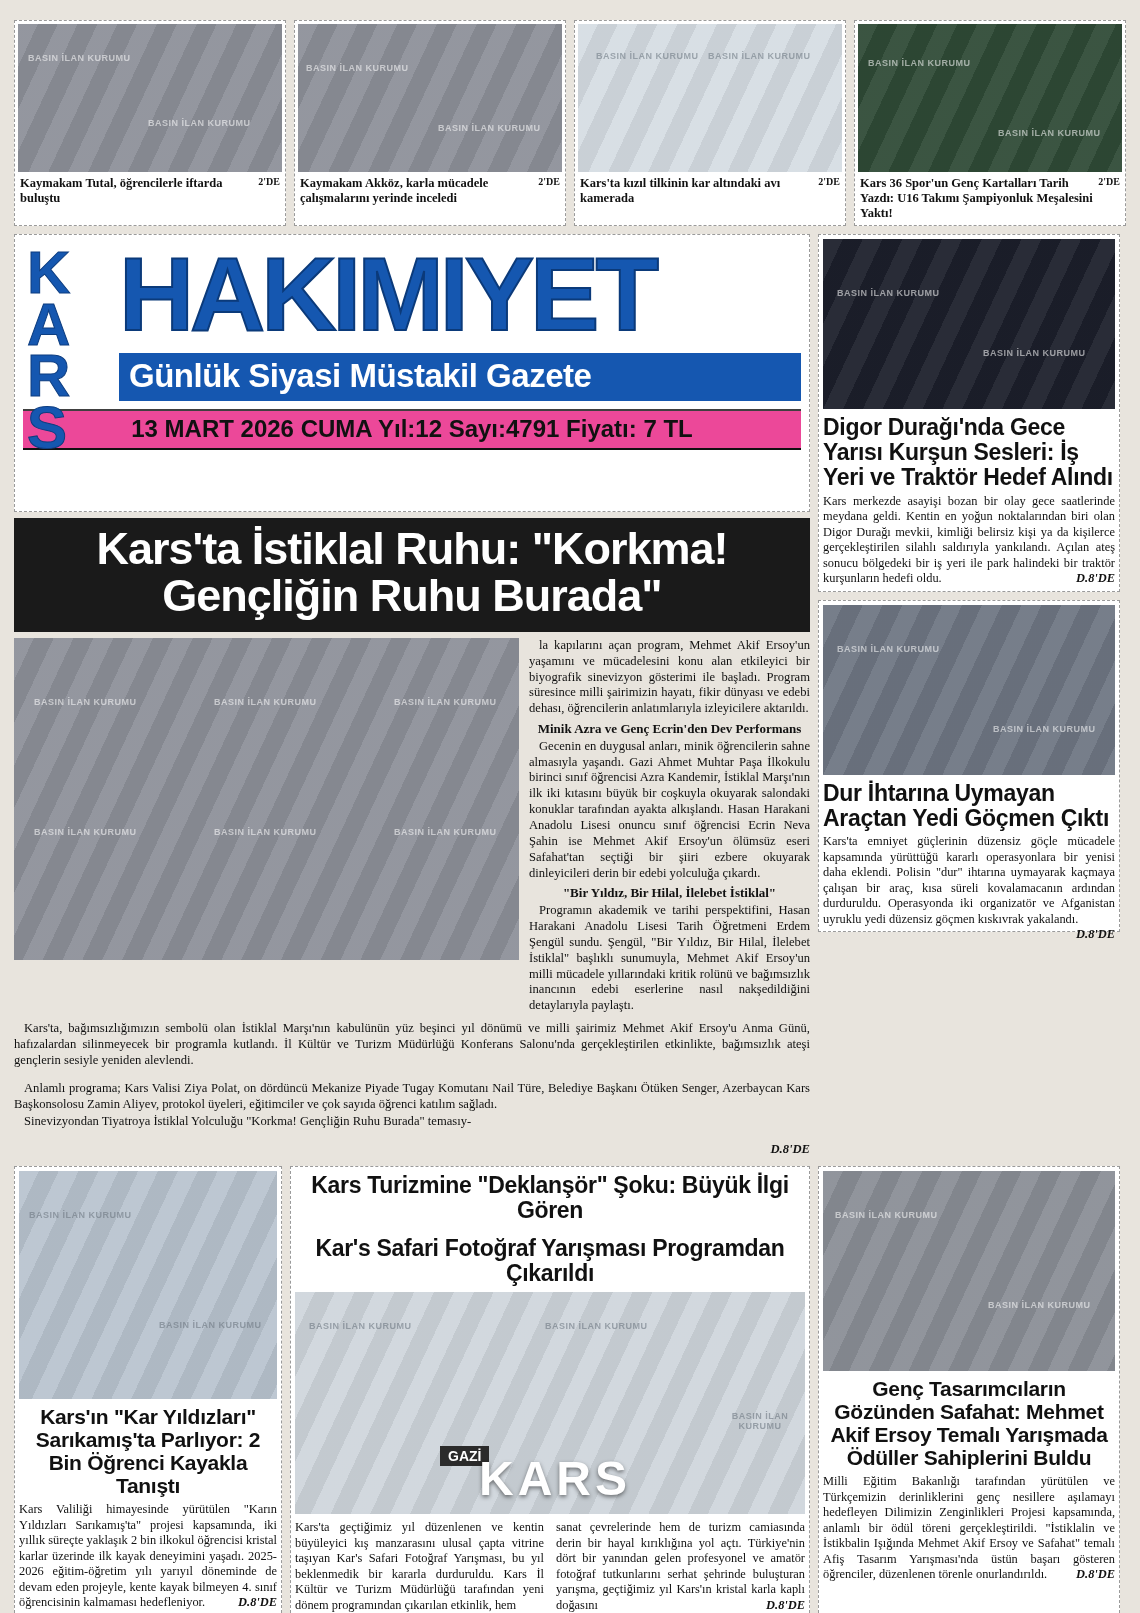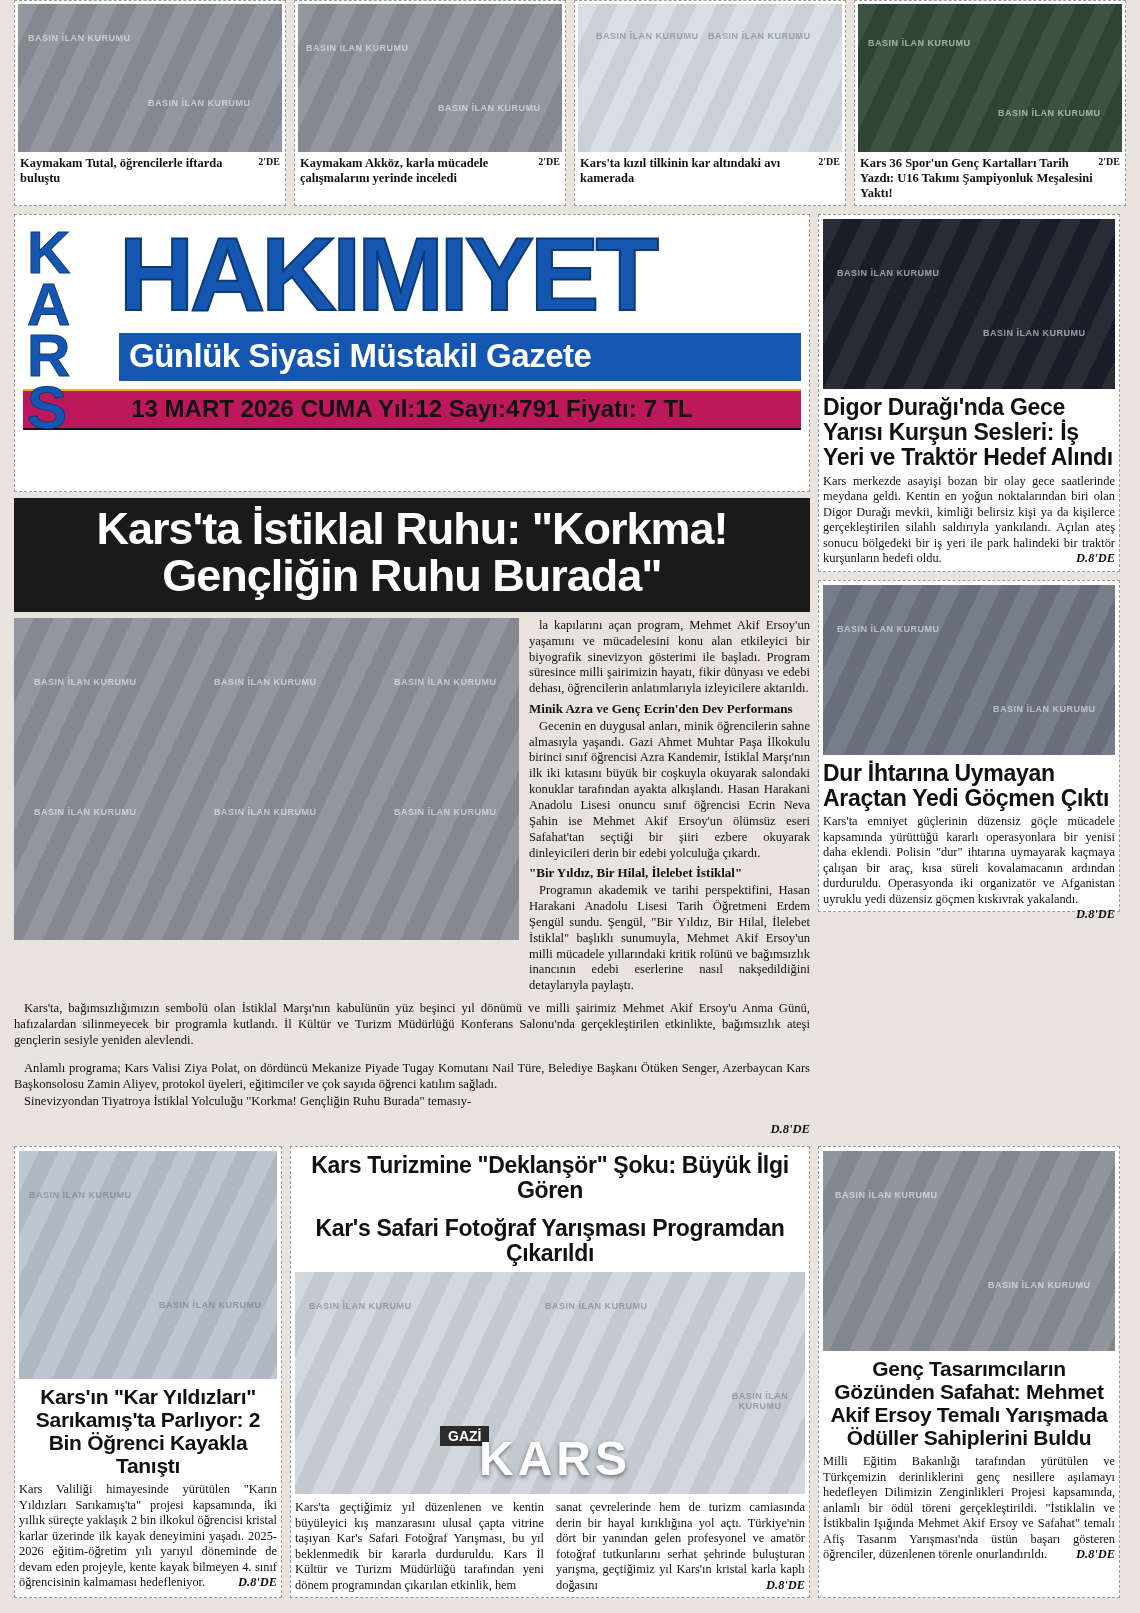"BASIN İLAN KURUMU" .page { padding: 0 14px -> 20px 14px }
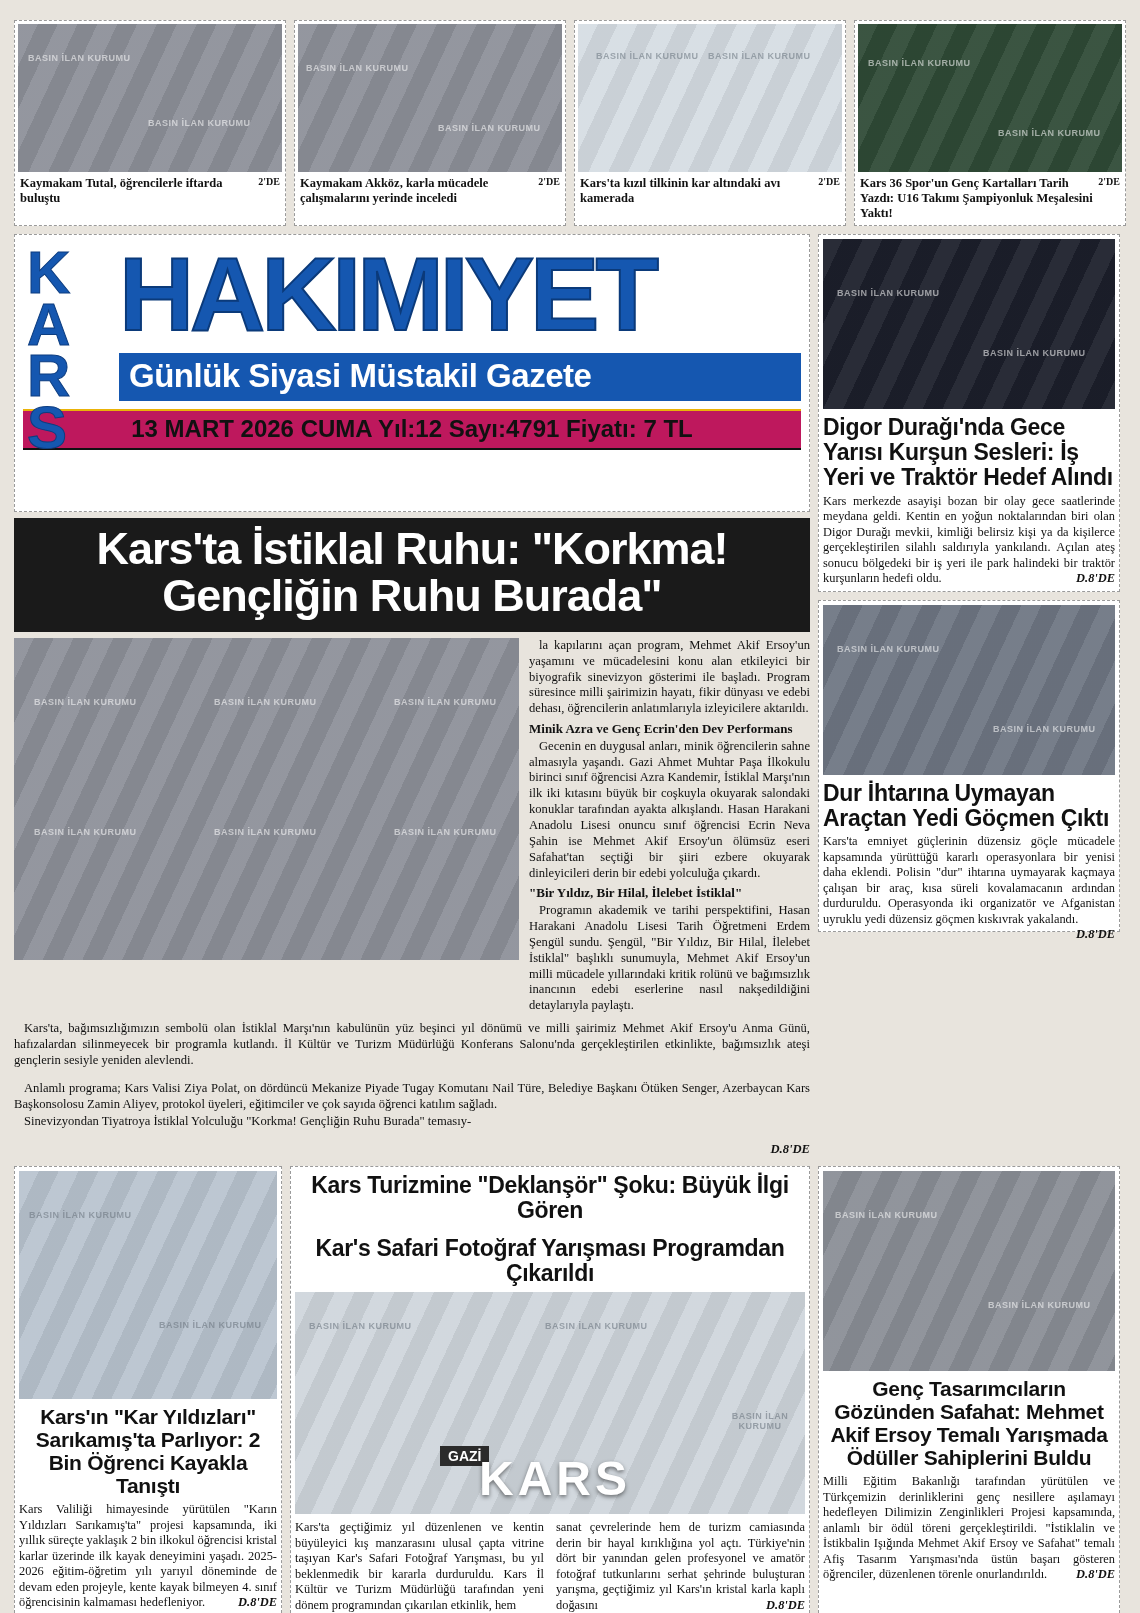"13 MART 2026 CUMA Yıl:12" .dateline { background: #be185d -> #ec4899; border-top: 2px solid #eab308 -> 2px solid #404040 }
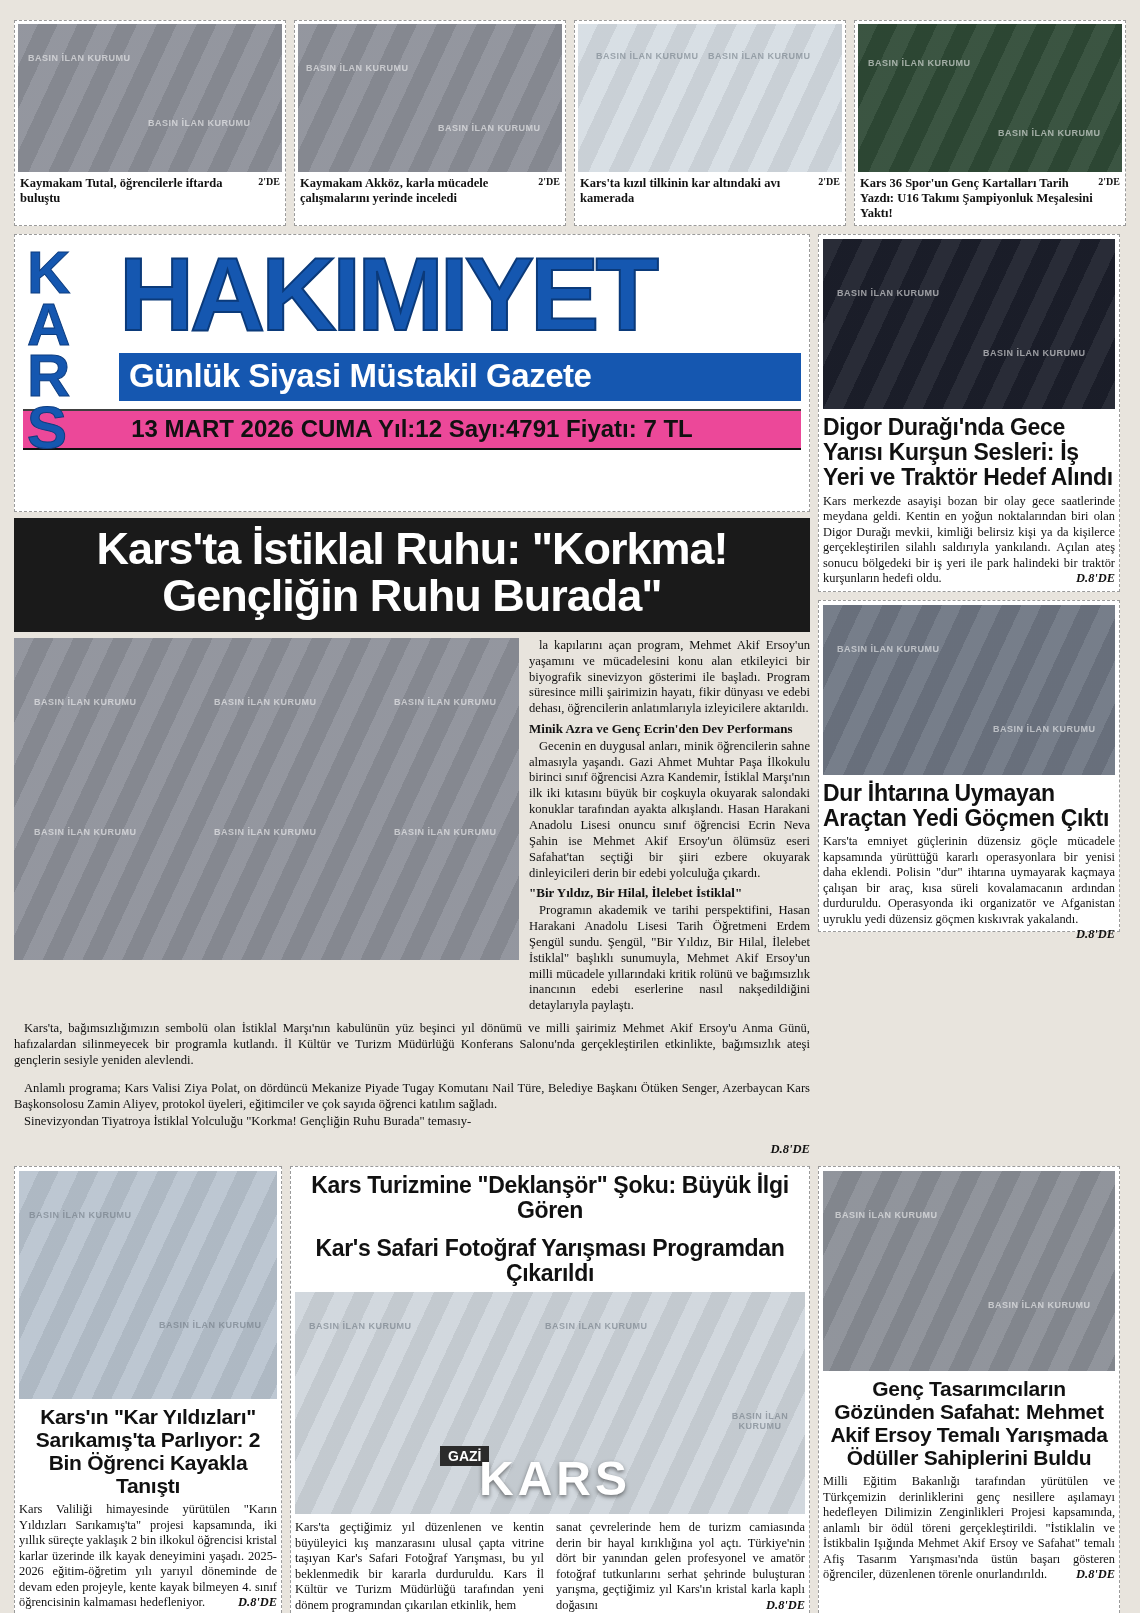"Minik Azra ve Genç Ecrin'den" .subhead { text-align: left -> center }
